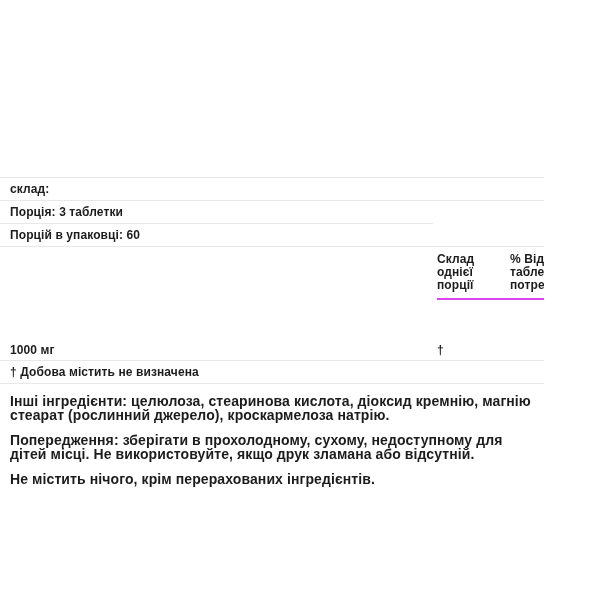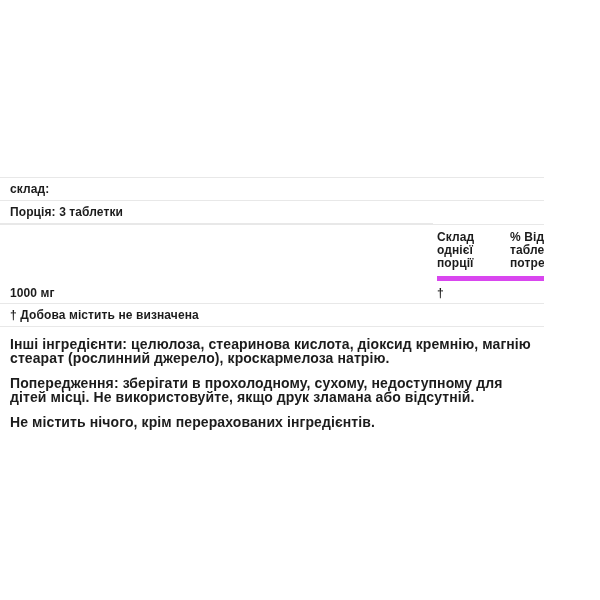"Порцій в упаковці: 60" div.row { html: none -> <div>Порцій в упаковці: 60</div> }
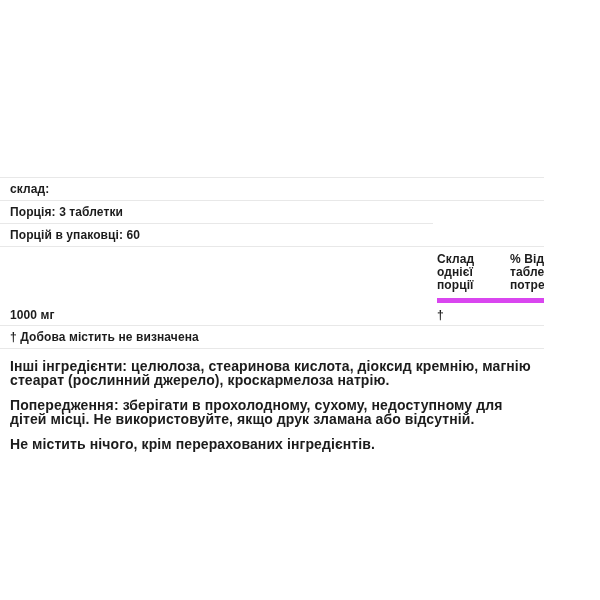"Склад однієї порції" .header-cell { border-bottom: 5px solid #d946ef -> 2px solid #d946ef }
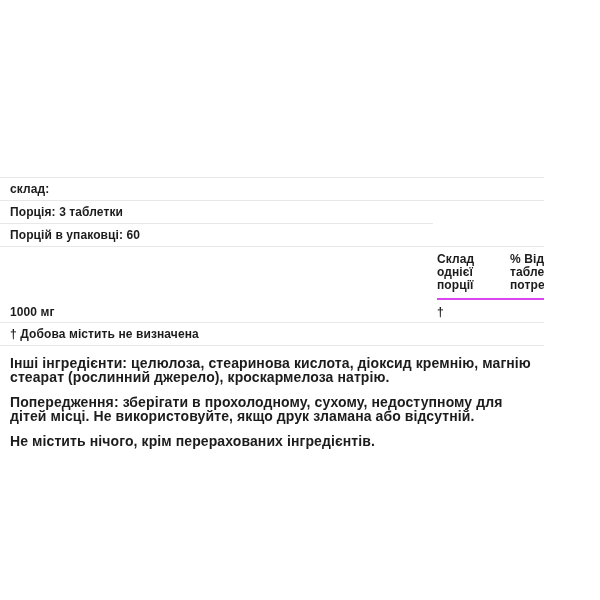"1000 мг" .value-cell { margin-top: none -> 38px }
